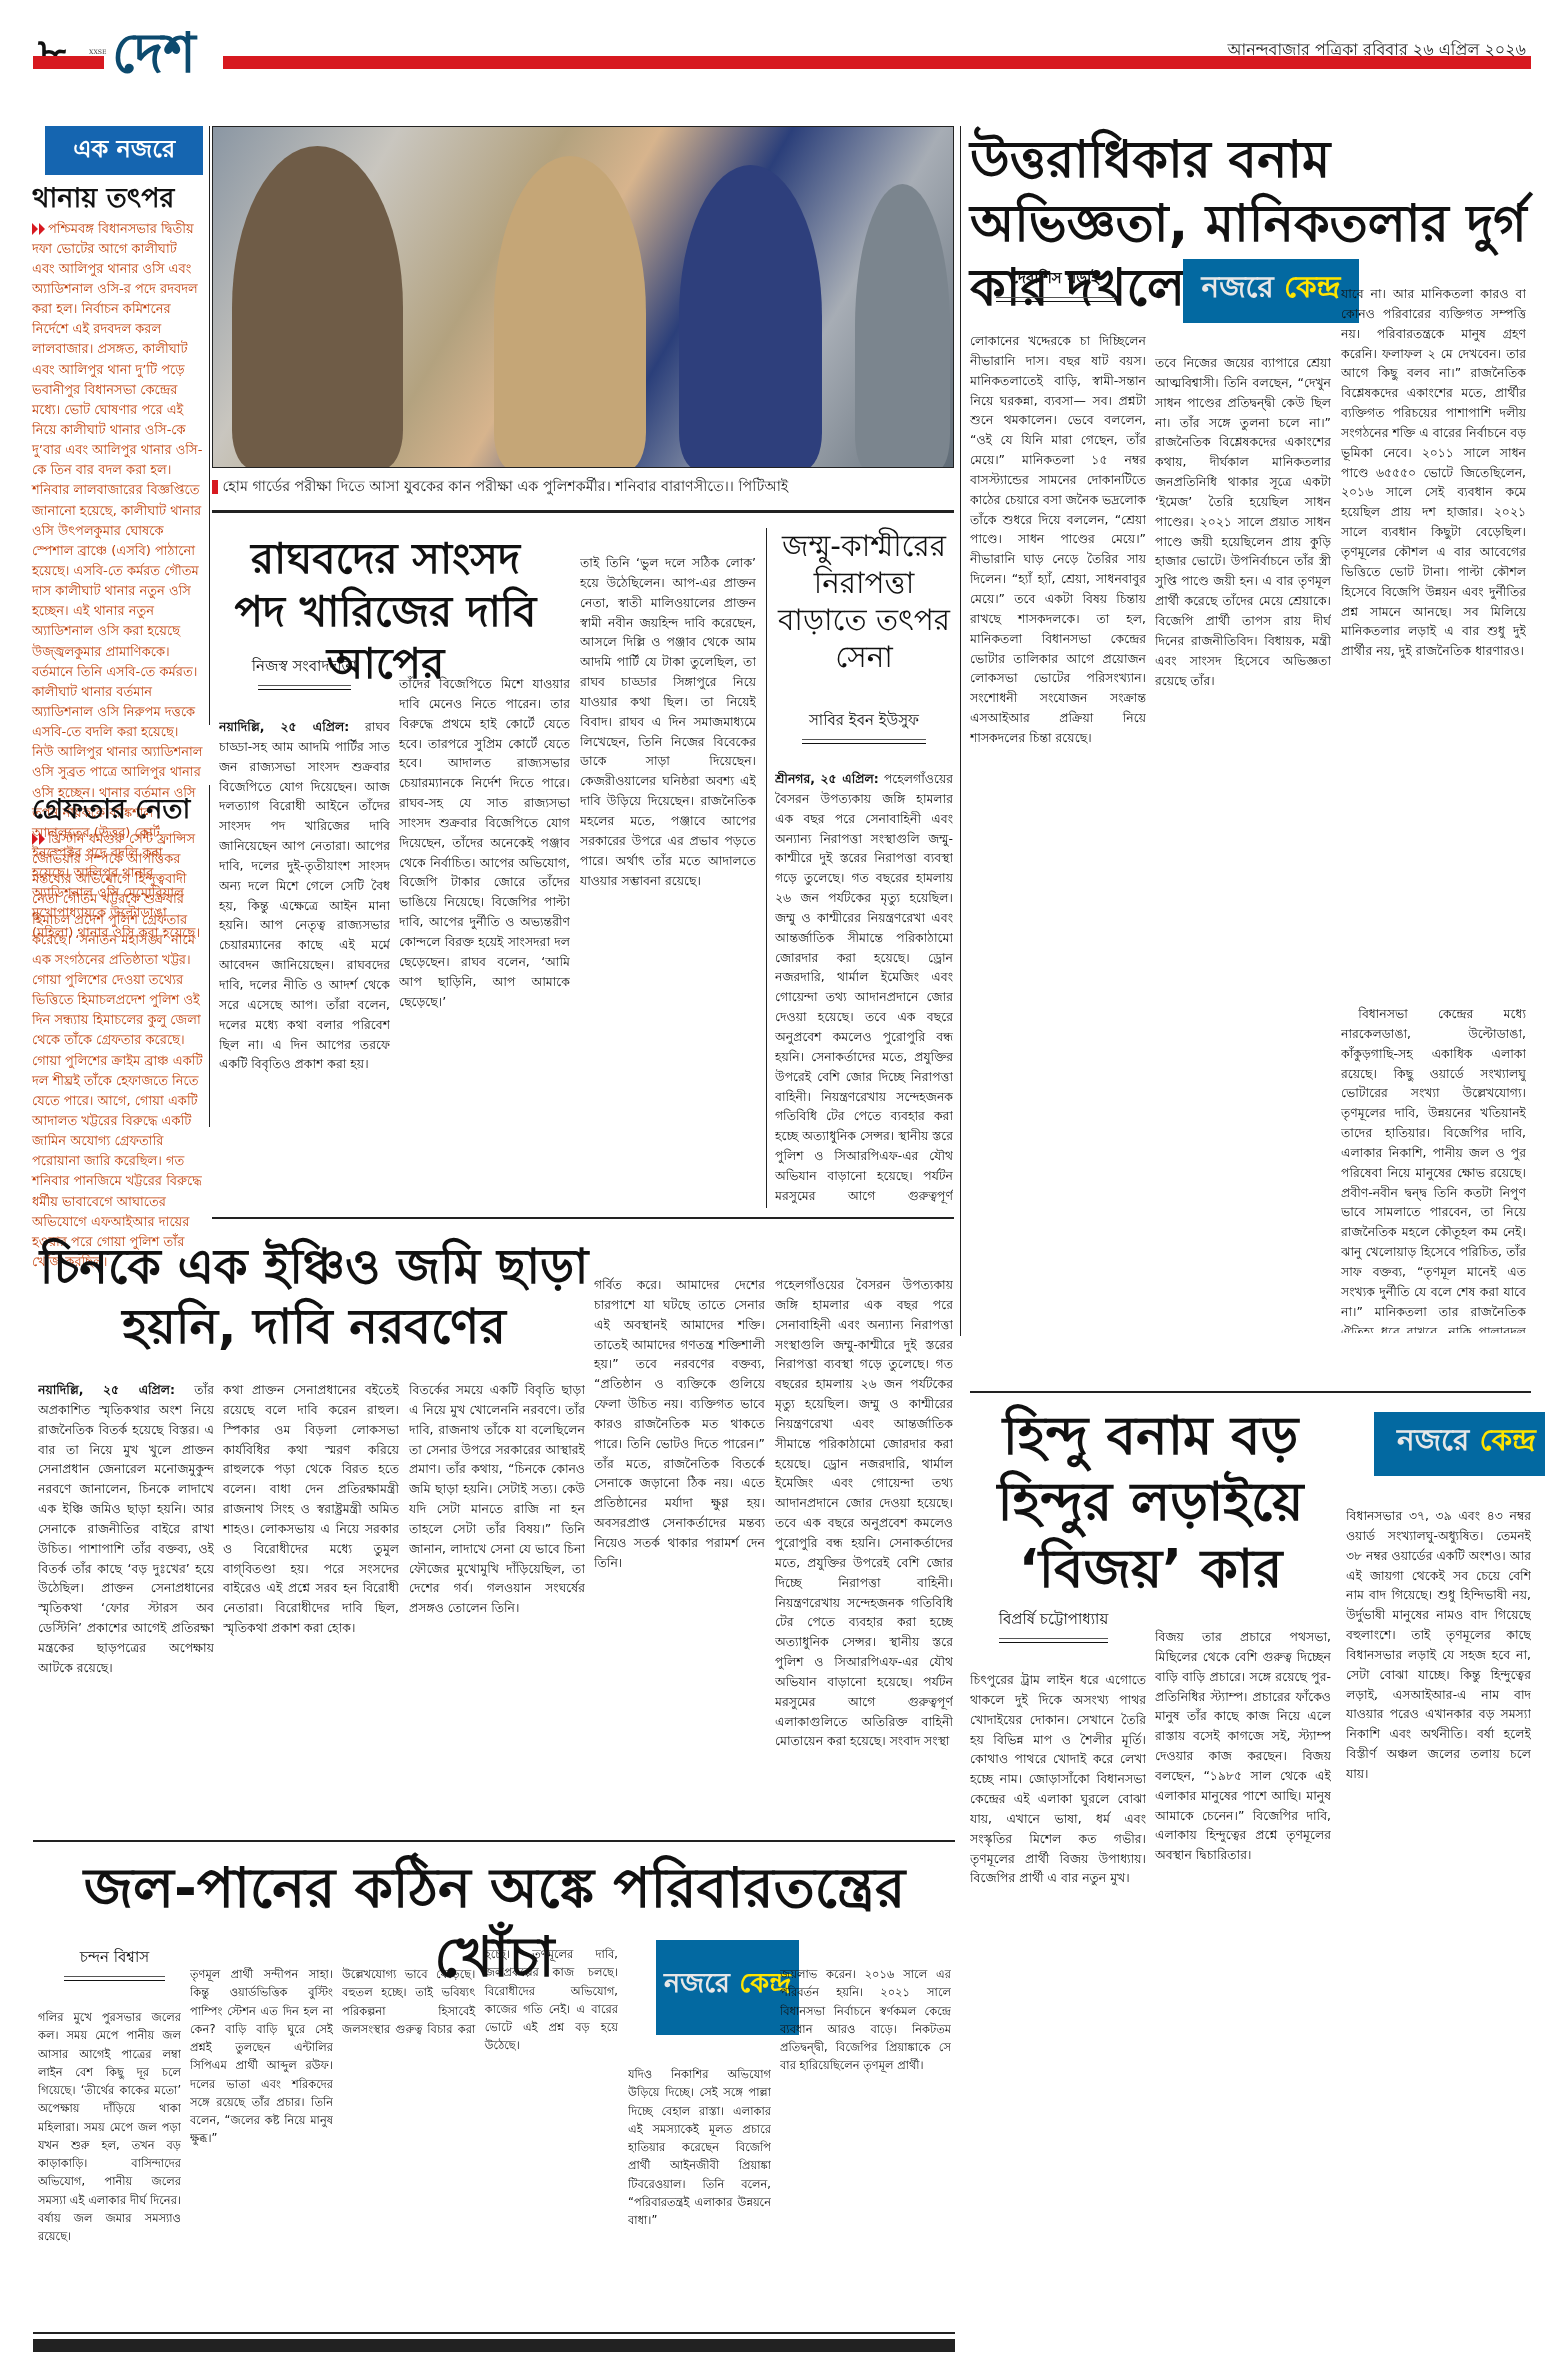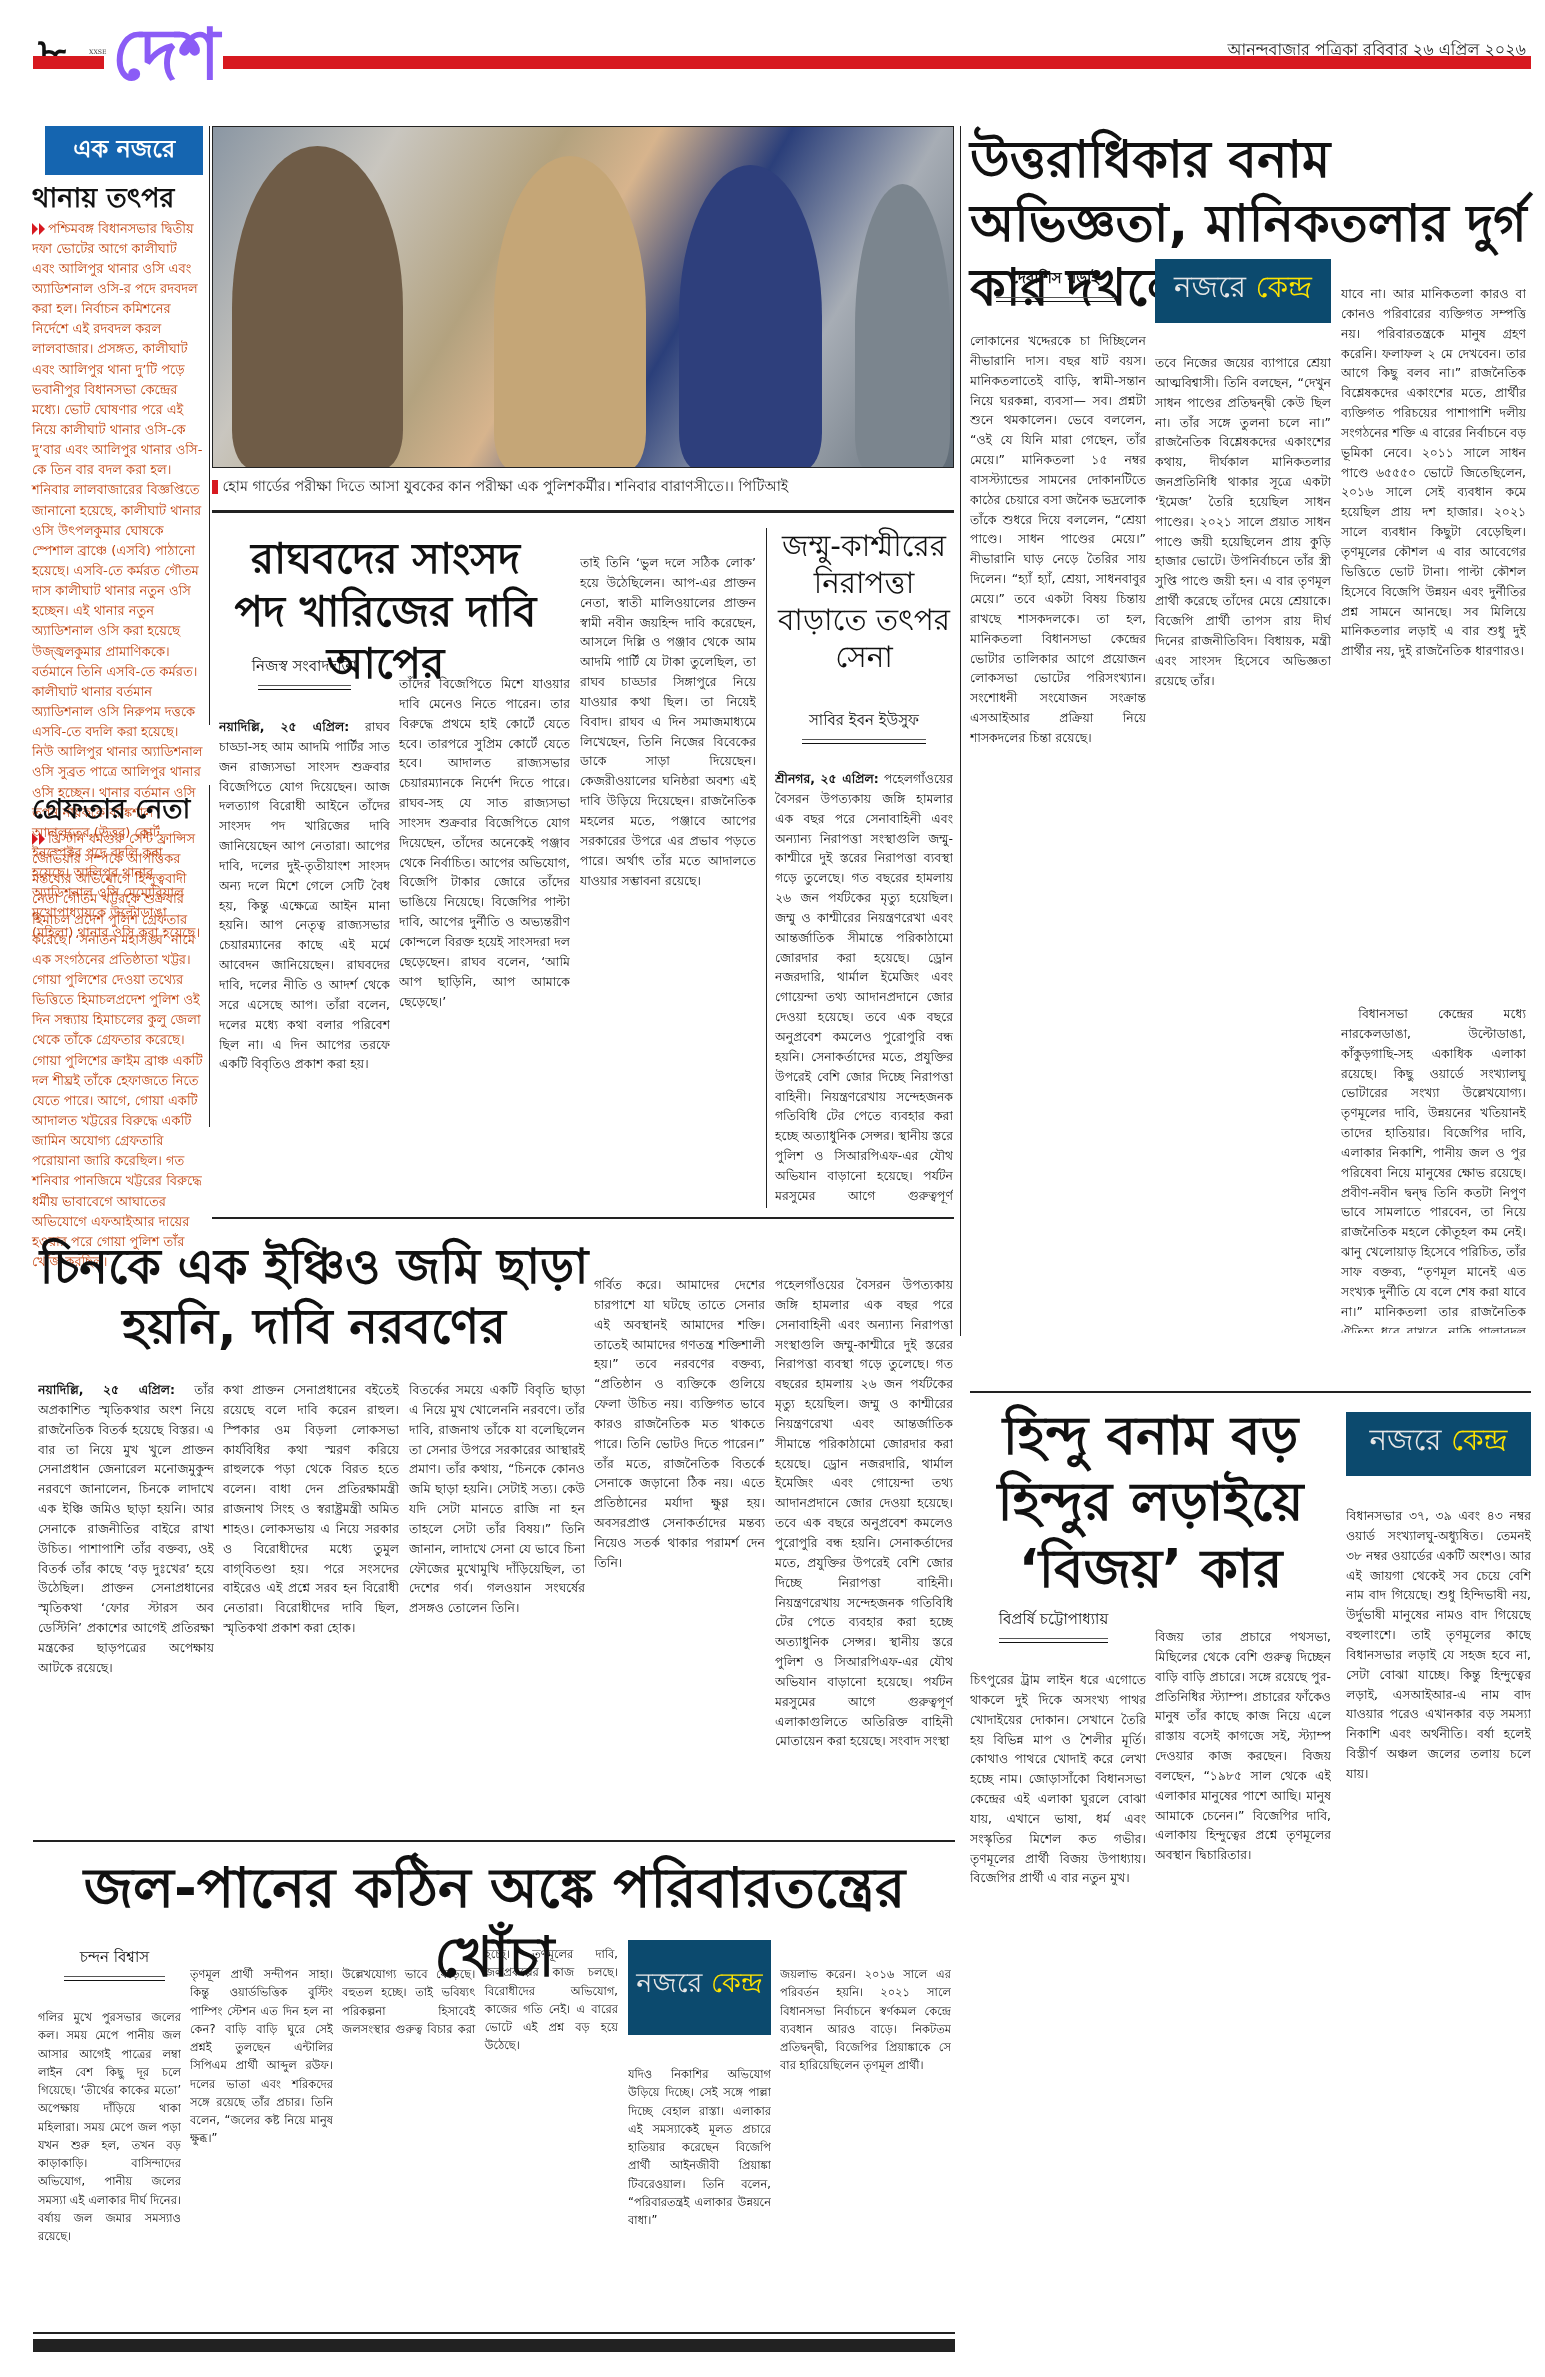"দেশ" .logo { color: #8b5cf6 -> #0c4a6e; font-size: 71px -> 55px; top: 19px -> 26px }
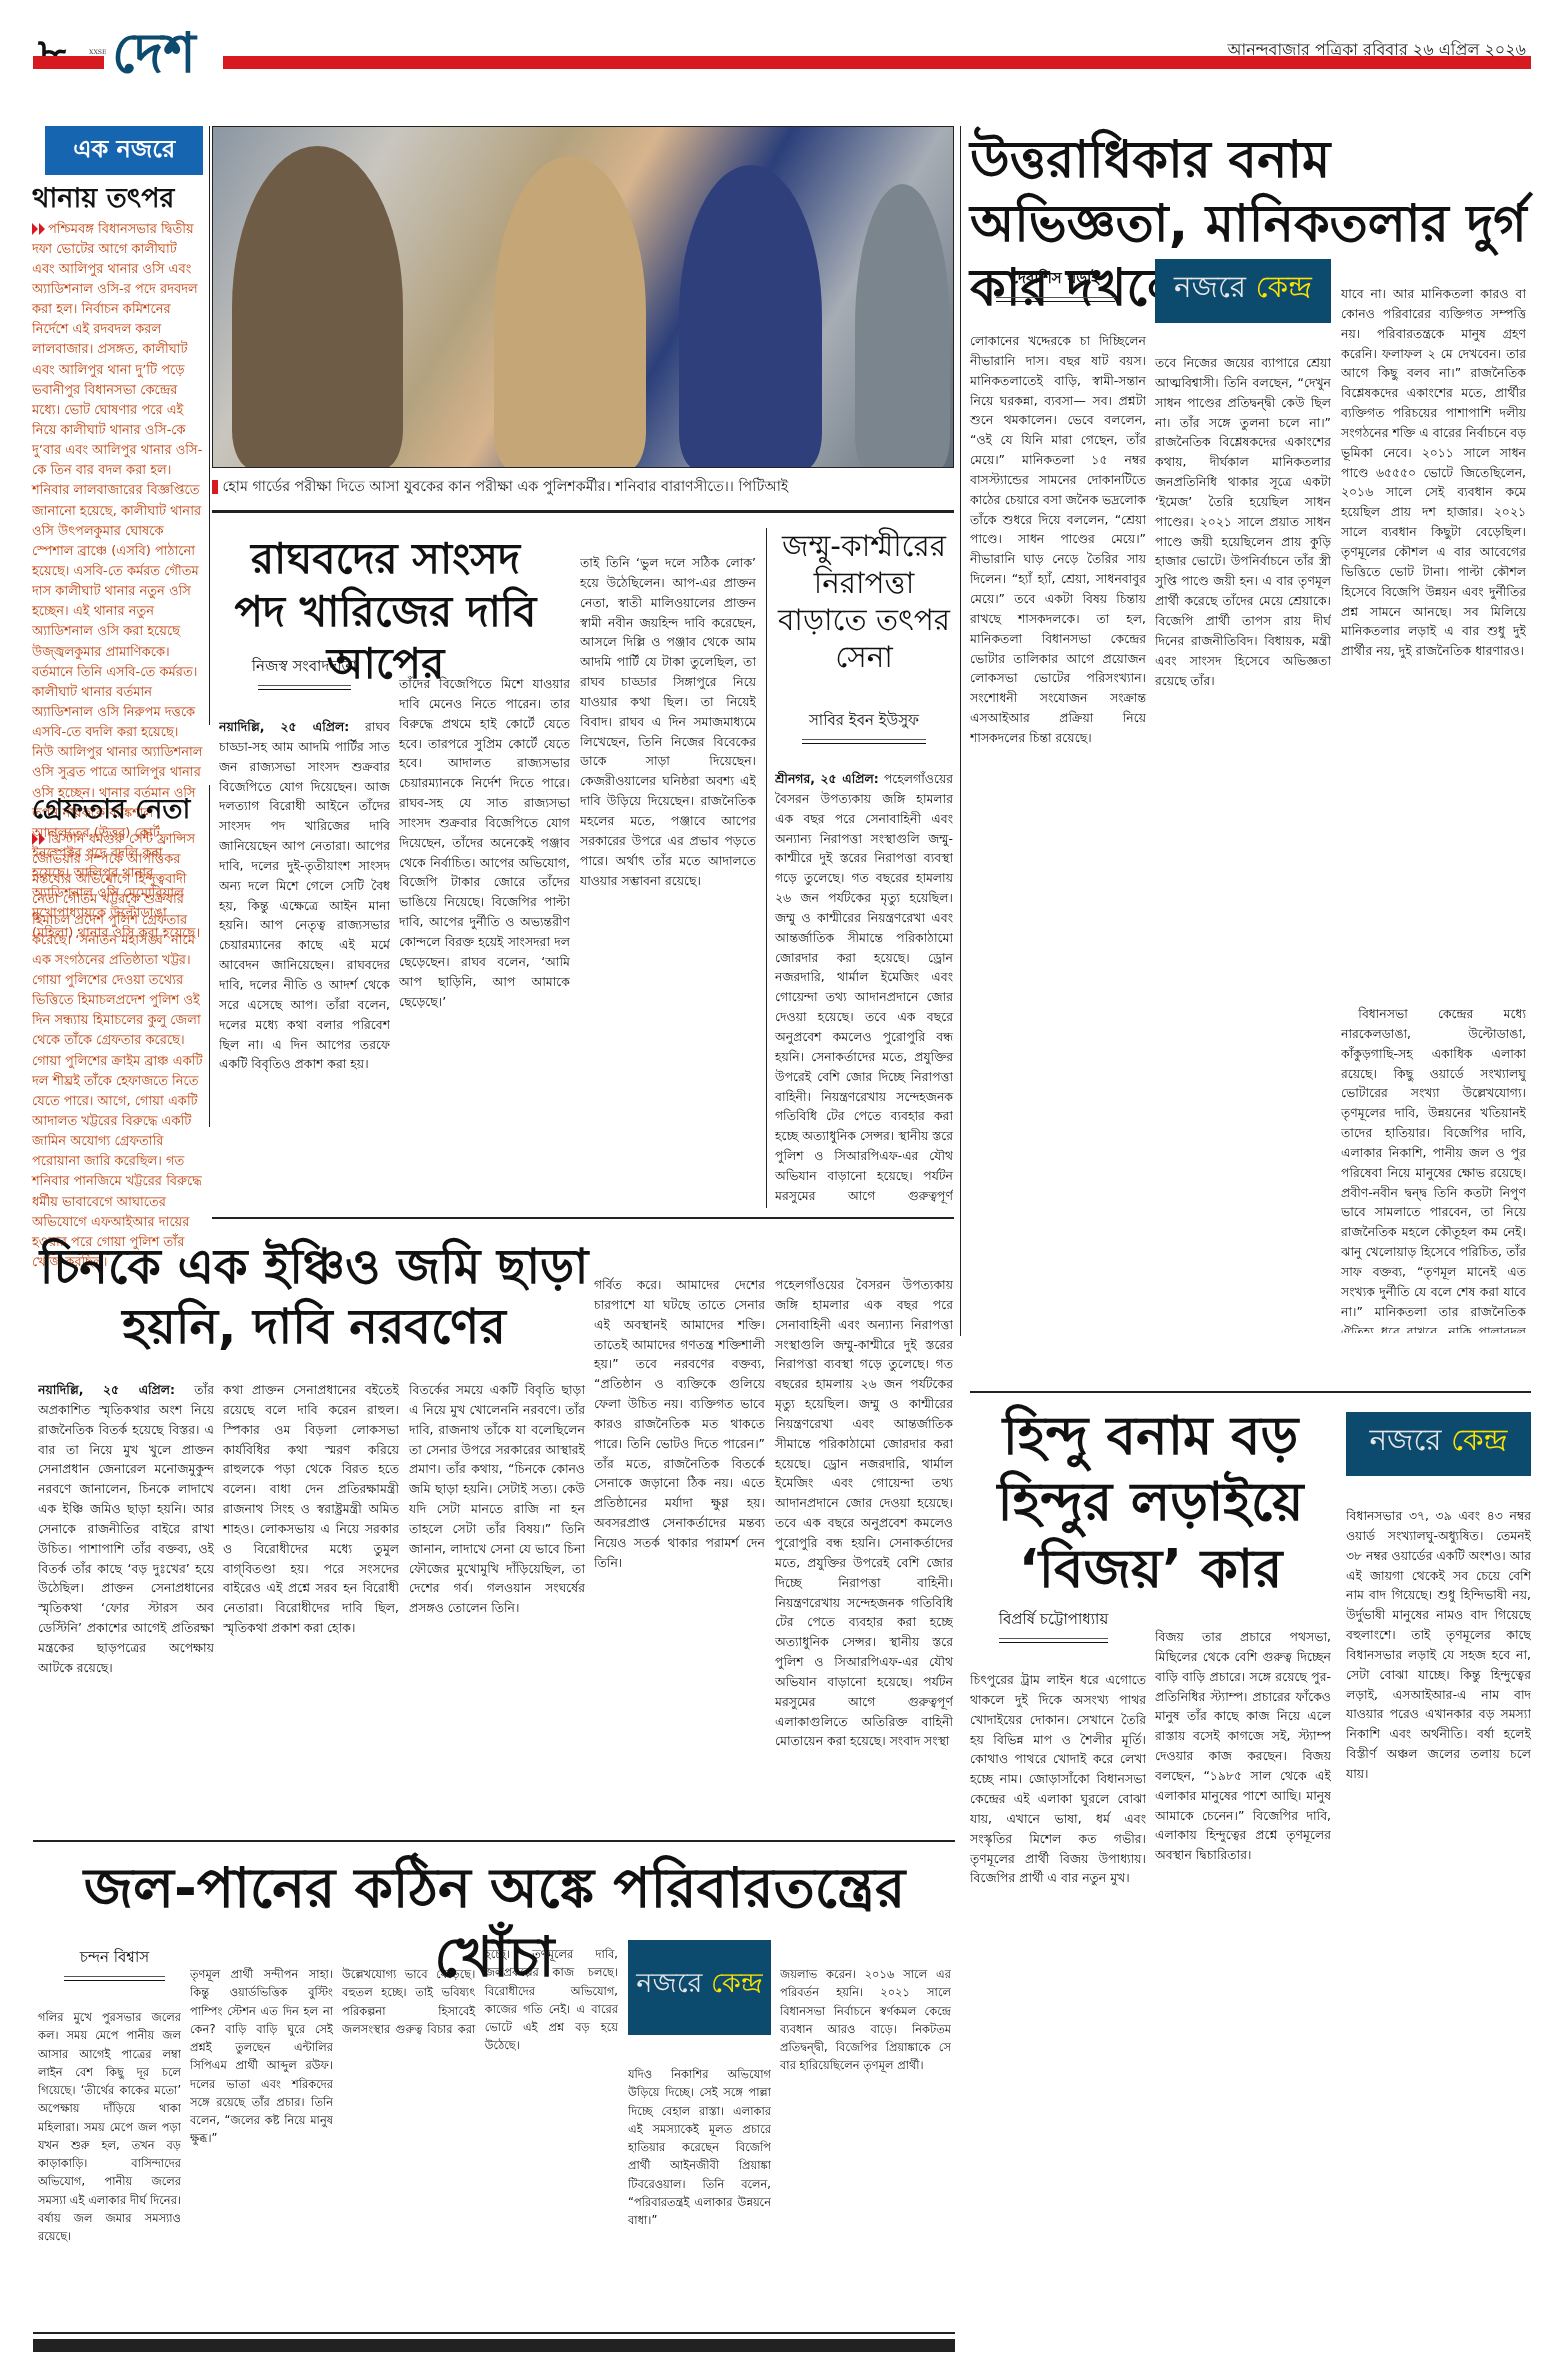"নজরে কেন্দ্র" .badge { background: #0c4a6e -> #0369a1; font-weight: normal -> bold; margin-left: none -> 28px }
